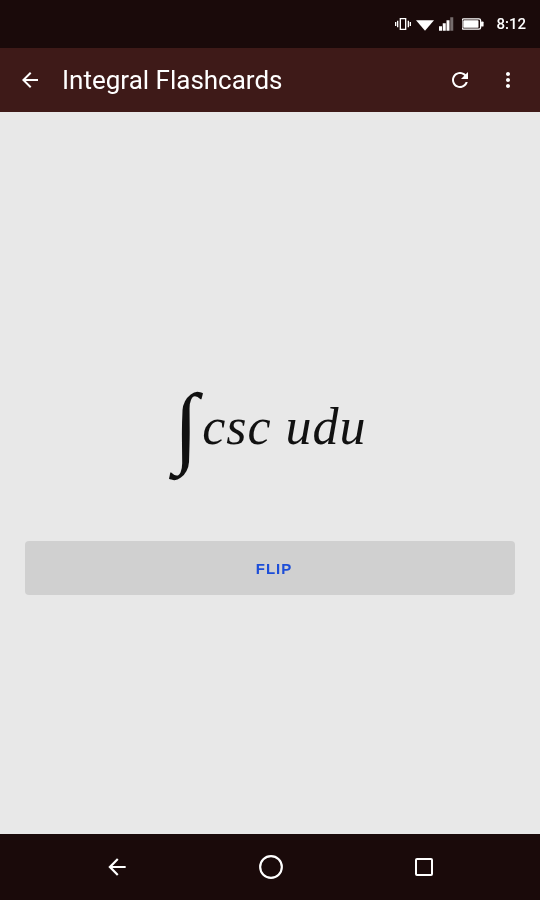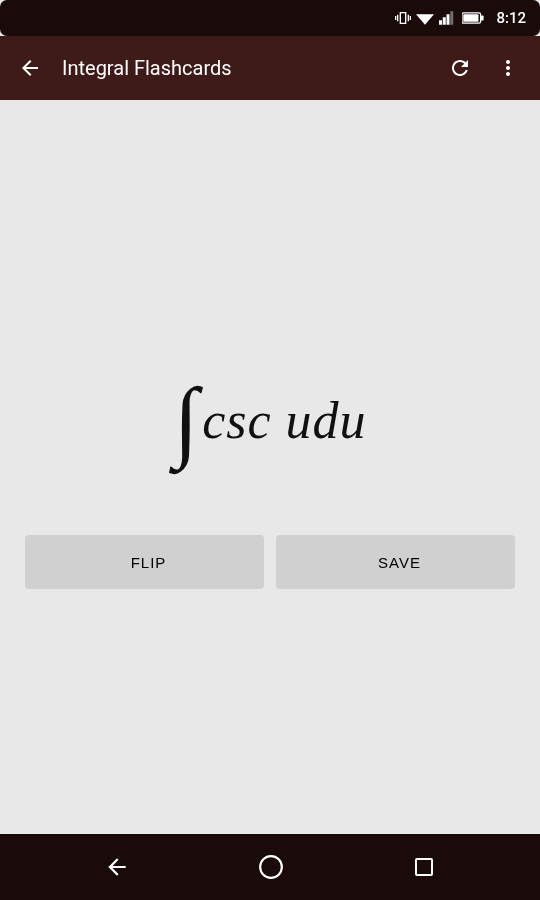"8:12" .status-bar { border-radius: 7px -> none; height: 36px -> 48px }
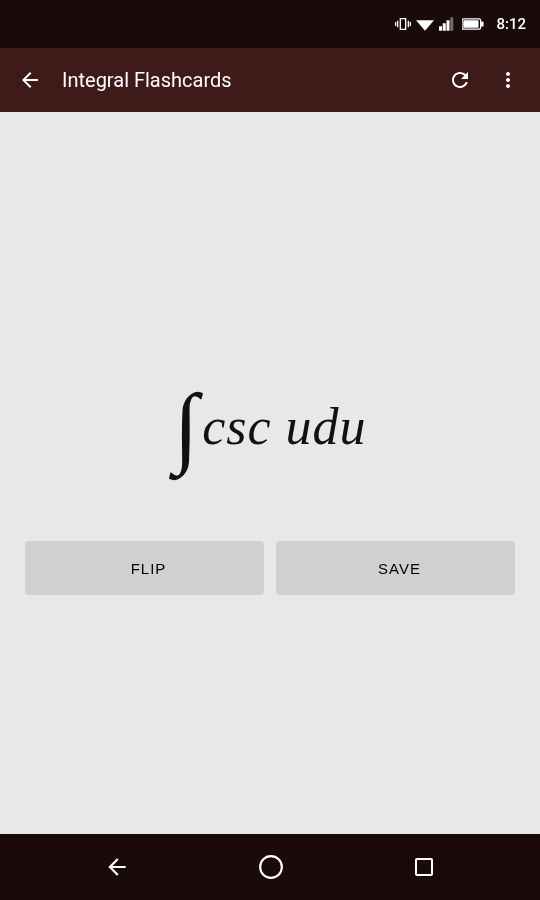"Integral Flashcards" .app-bar-title { font-size: 20px -> 26px }
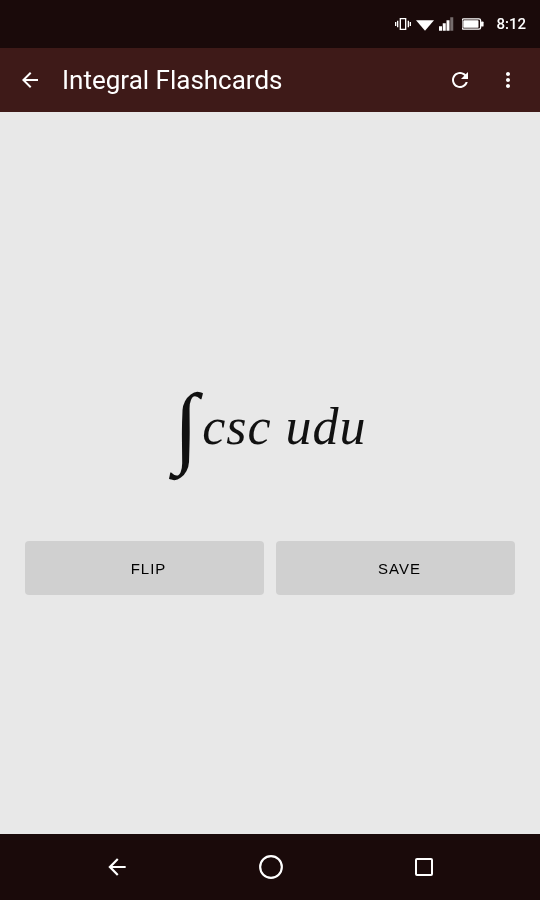"FLIP" .action-btn { color: #000000 -> #1d4ed8; font-weight: 400 -> 700 }
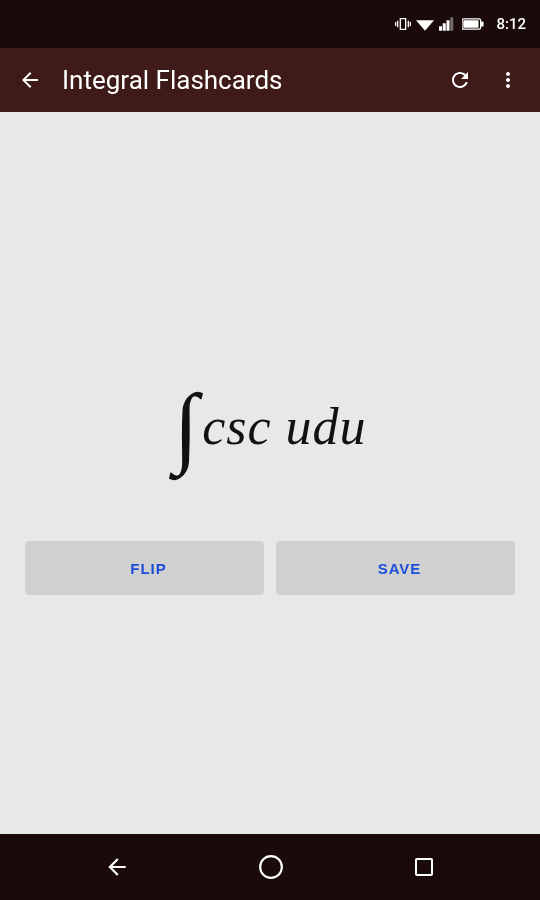"SAVE" button.action-btn { html: <button>SAVE</button> -> none }
